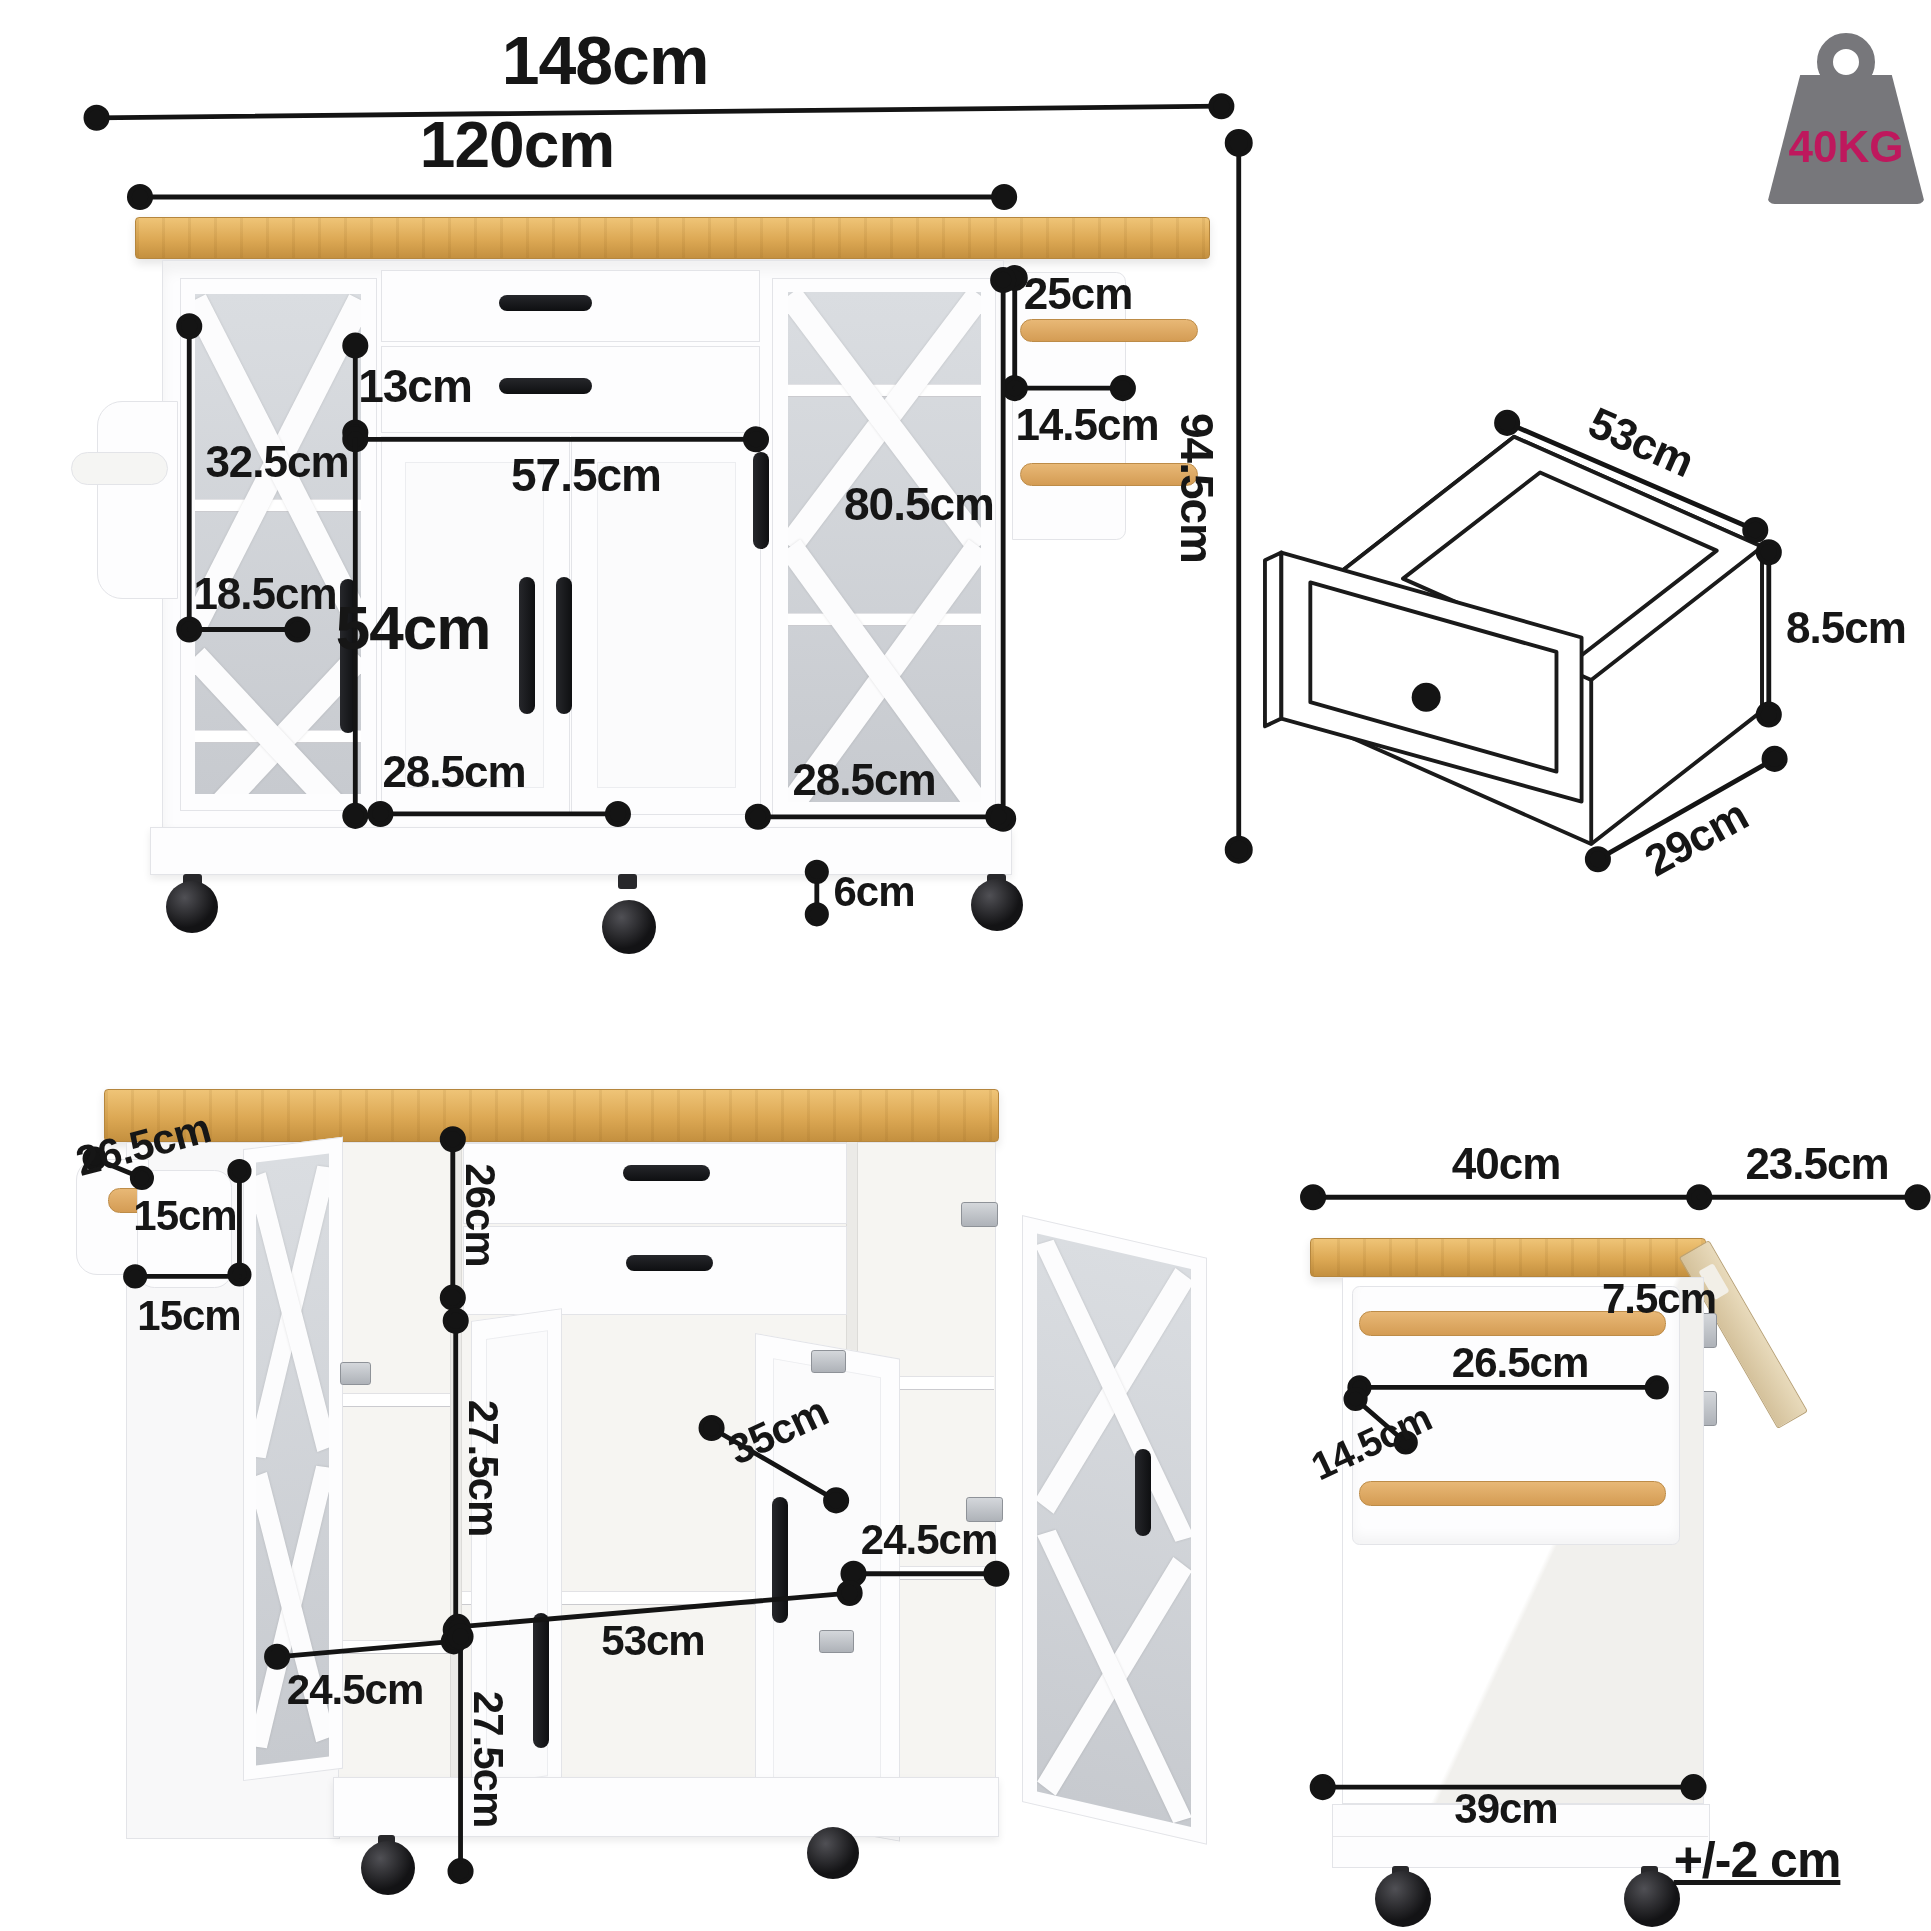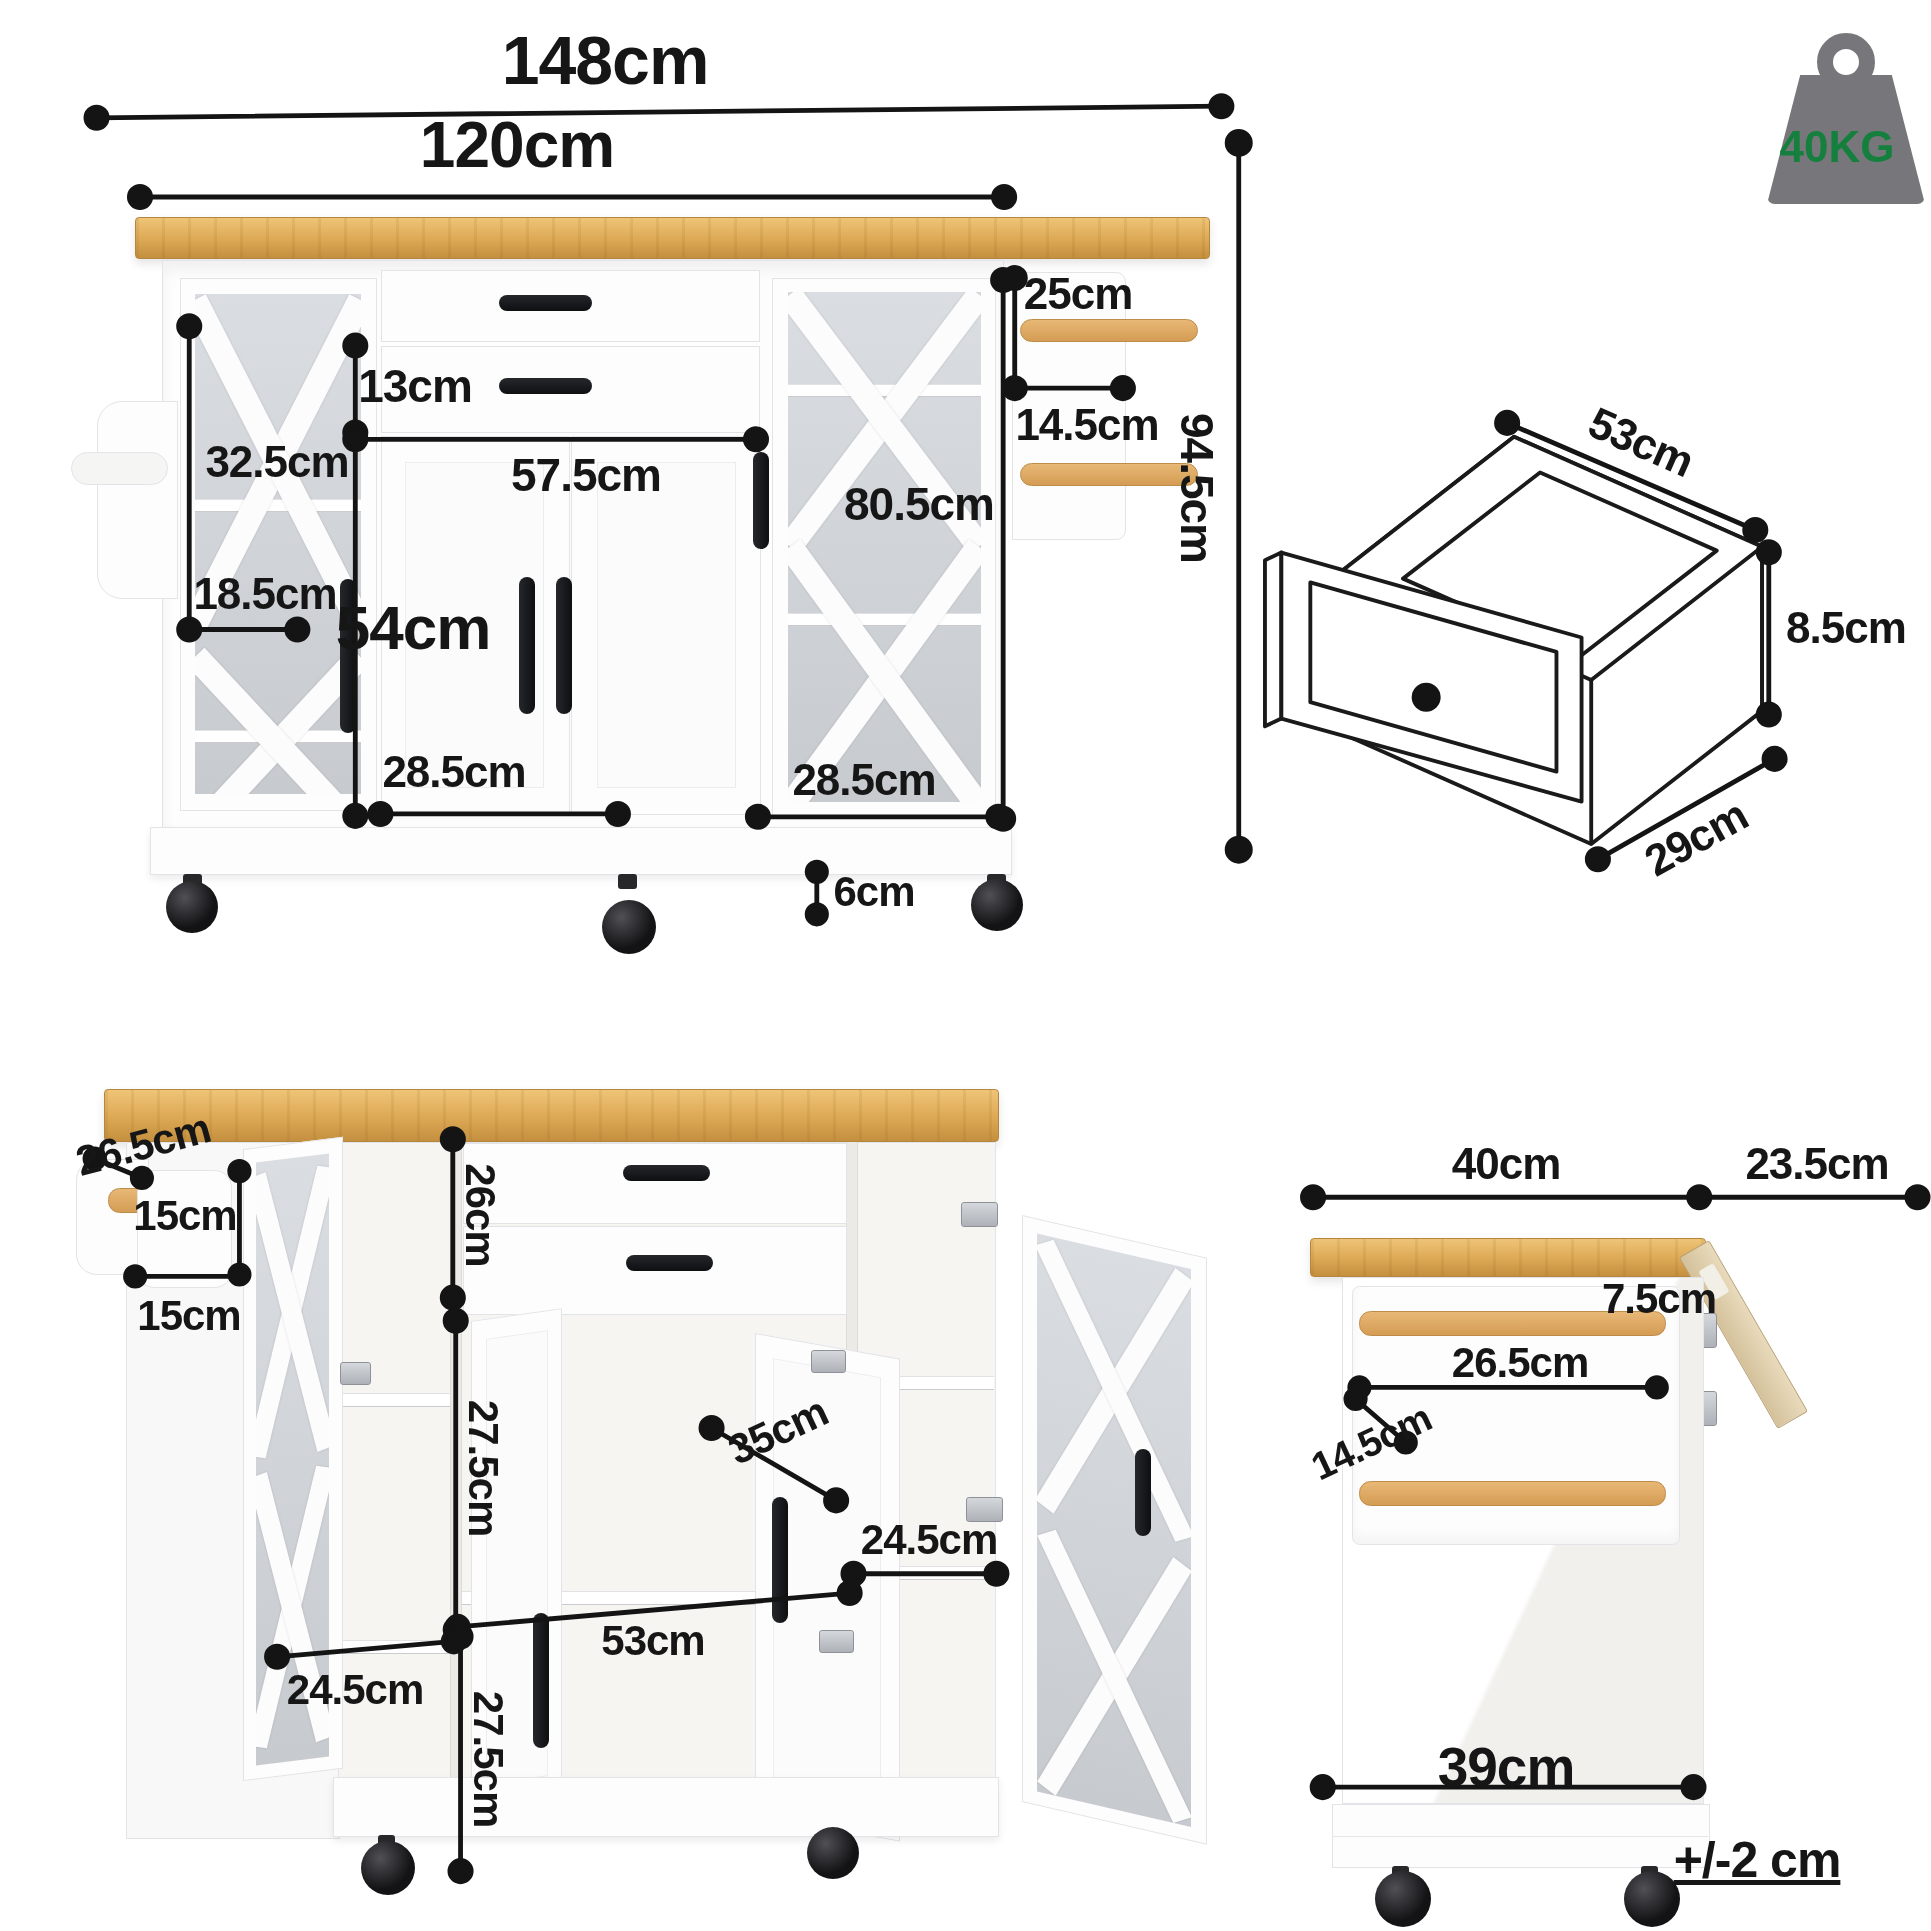"40KG" span.dim { color: #15803d -> #be185d; left: 70px -> 79px }
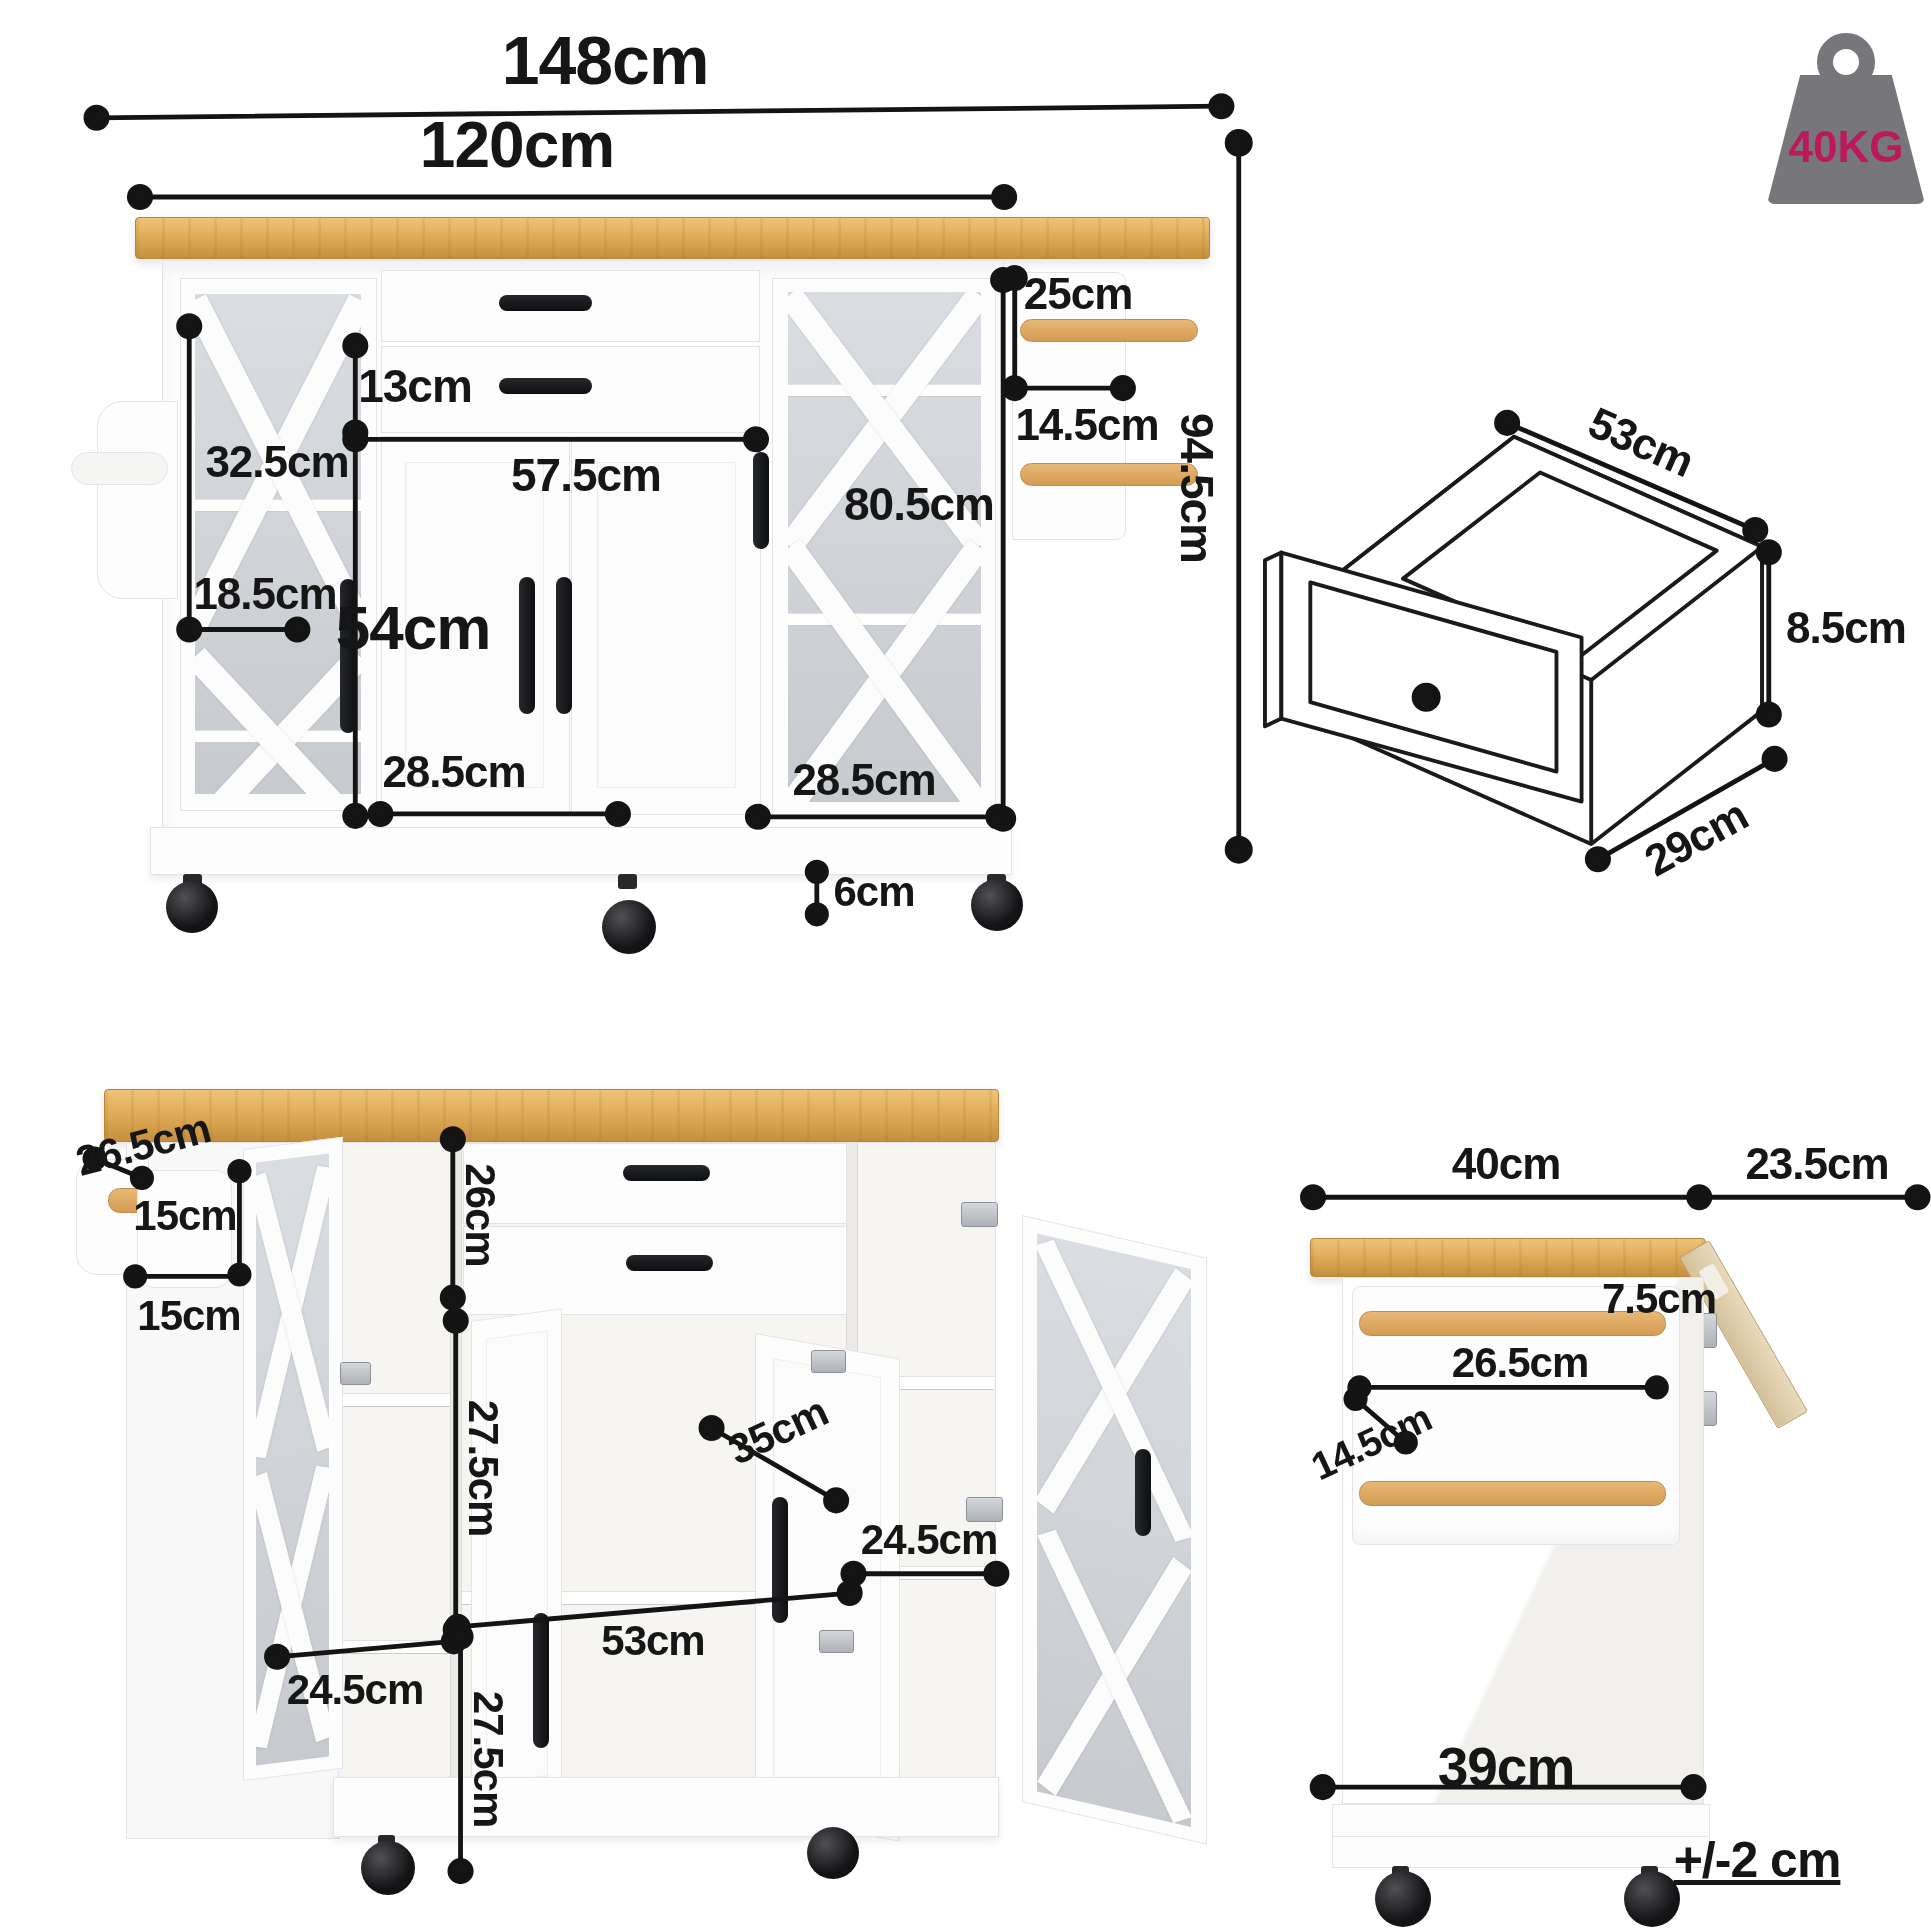"39cm" span.dim { font-size: 55px -> 42px; top: 1767px -> 1809px }
